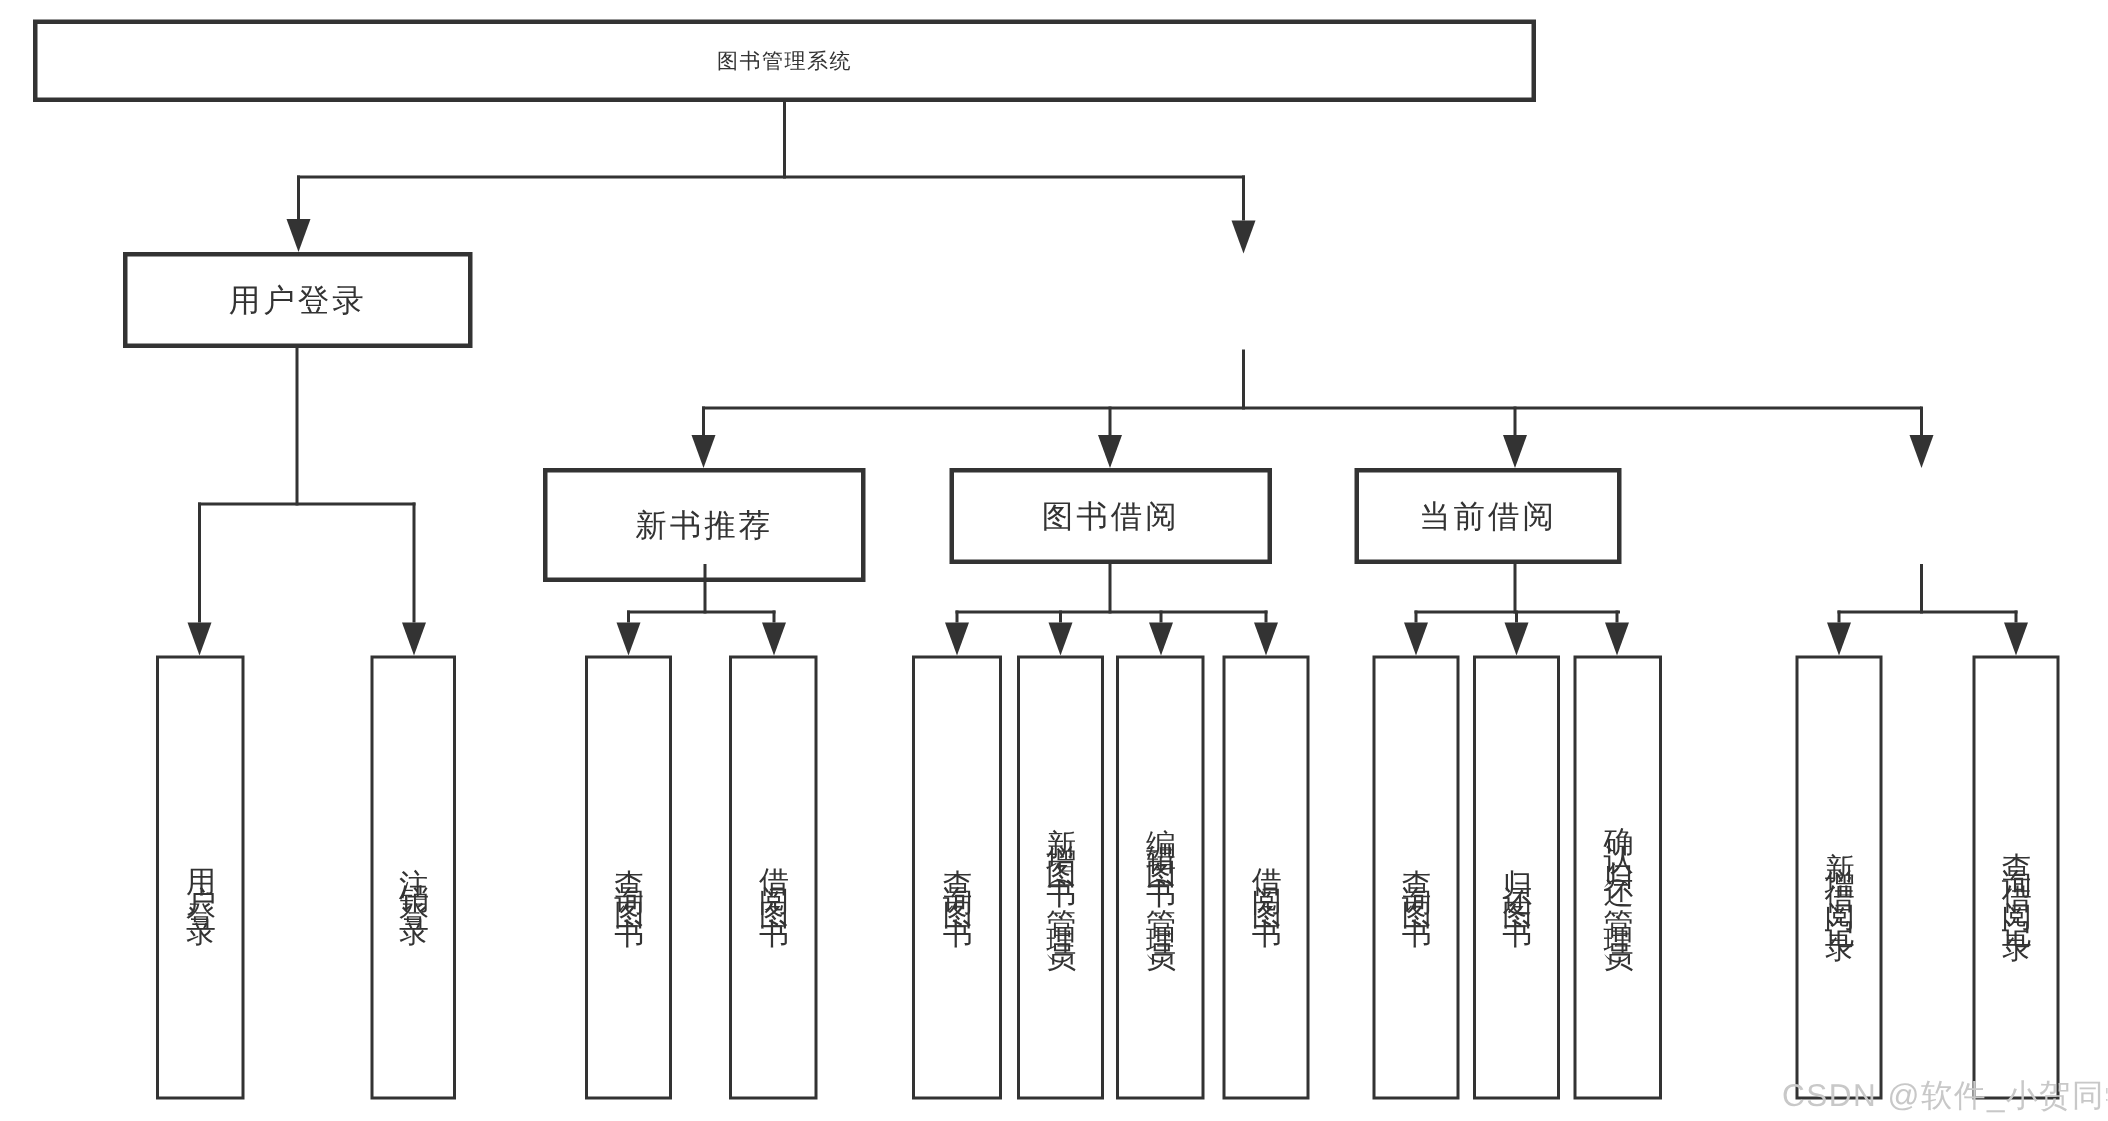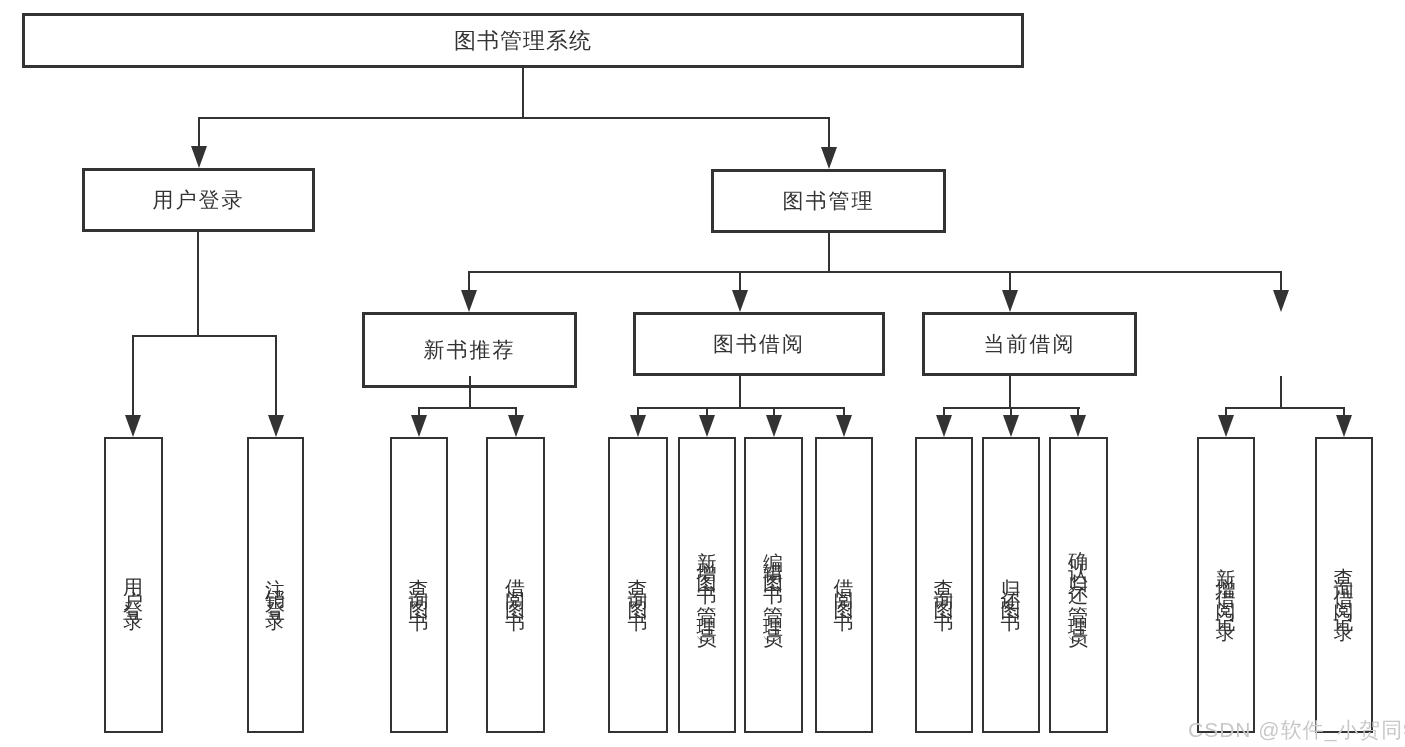"图书管理系统" .node-root { font-size: 22px -> 14px }
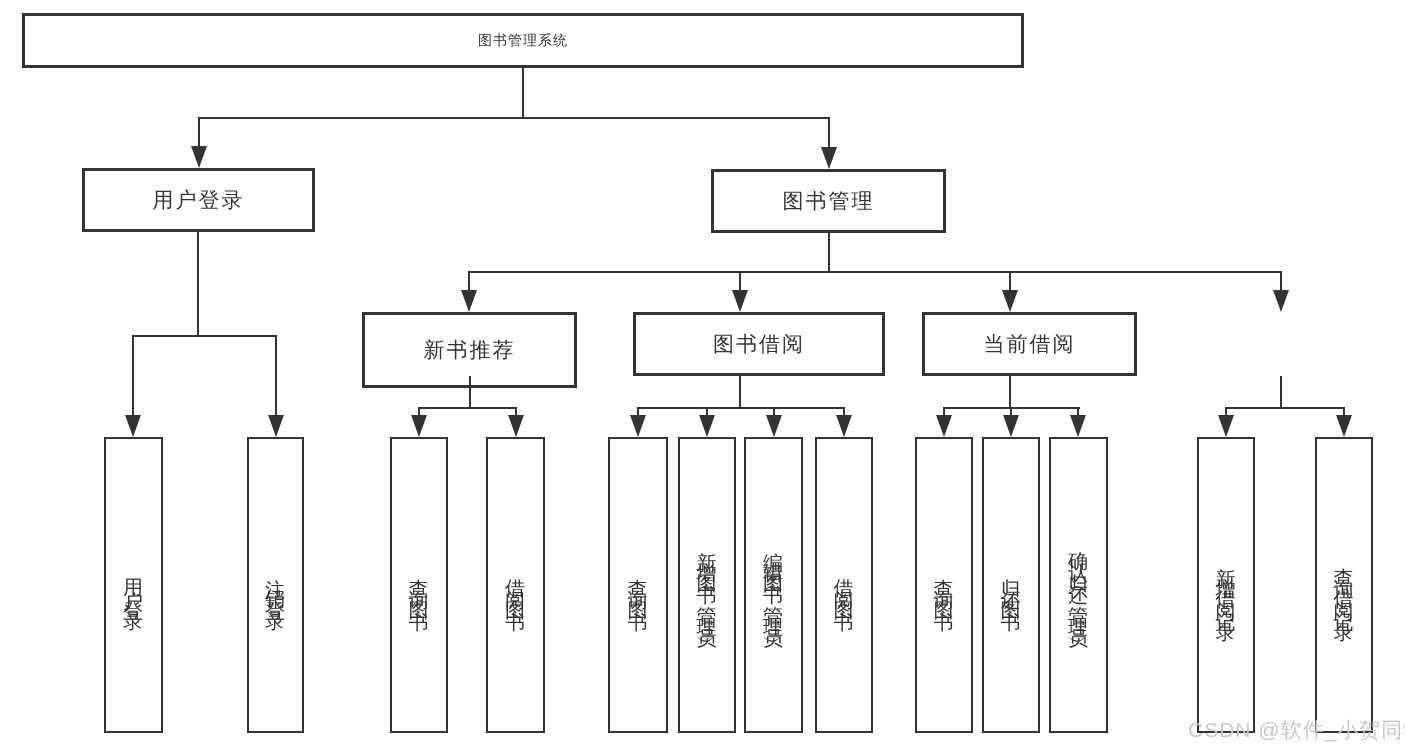"图书管理" div.node { html: <div> <span>图书管理</span> </div> -> none }
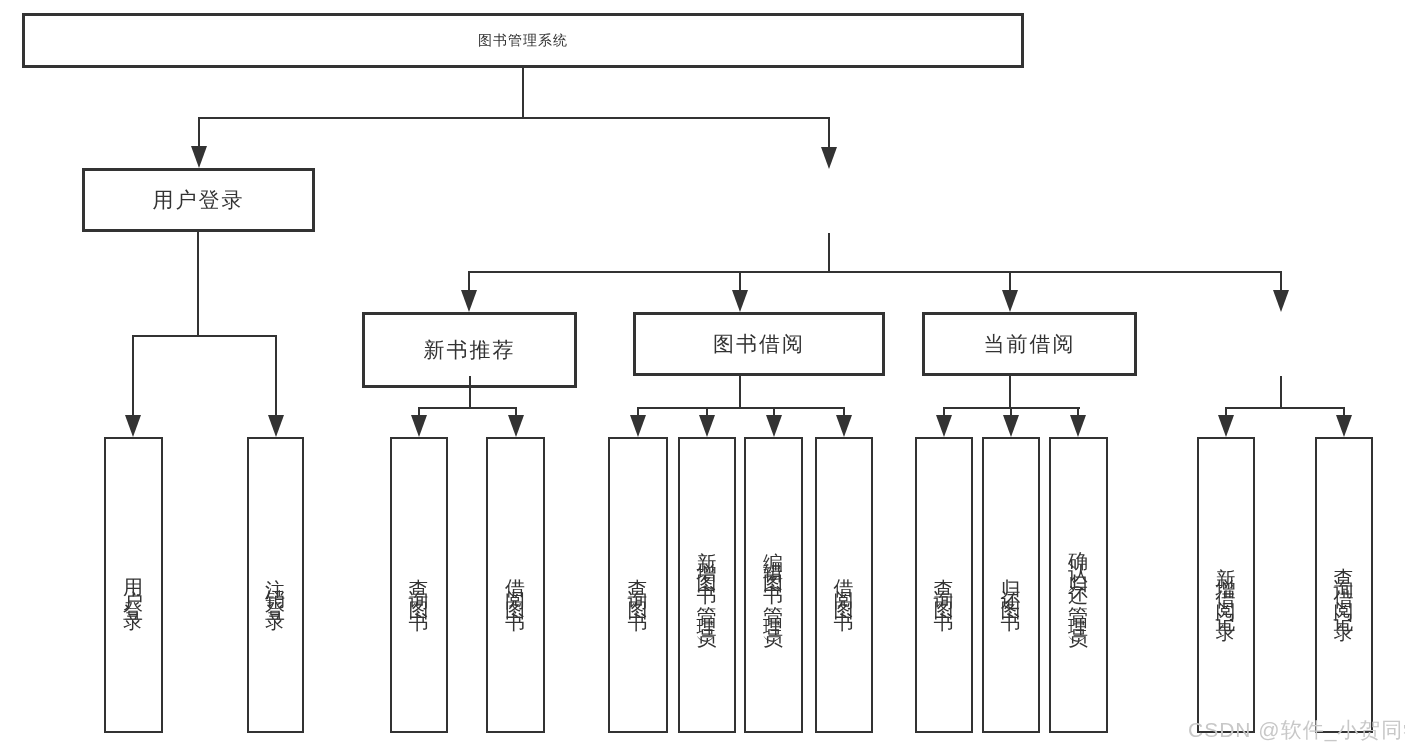"图书借阅" div.node { width: 252px -> 215px }
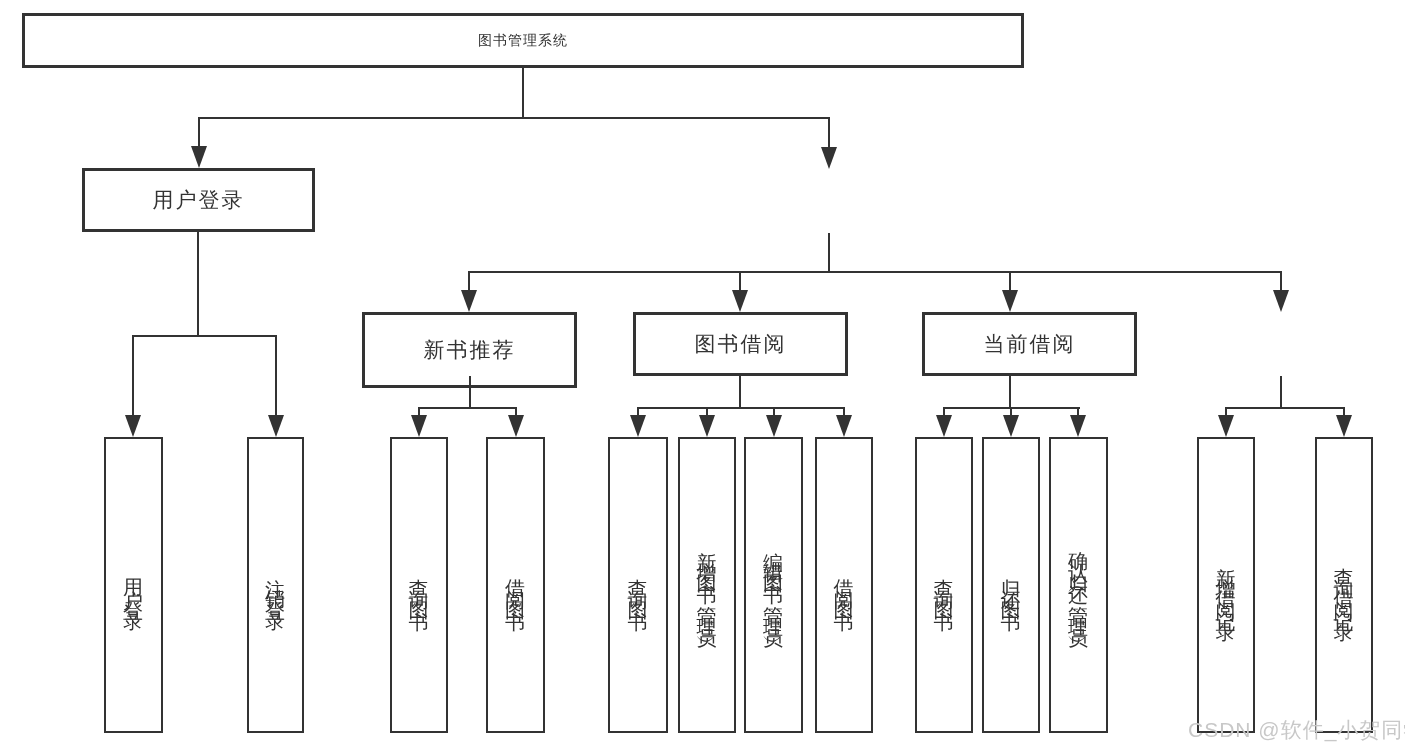"当前借阅" div.node { margin-left: 19px -> none; width: 215px -> 178px }
